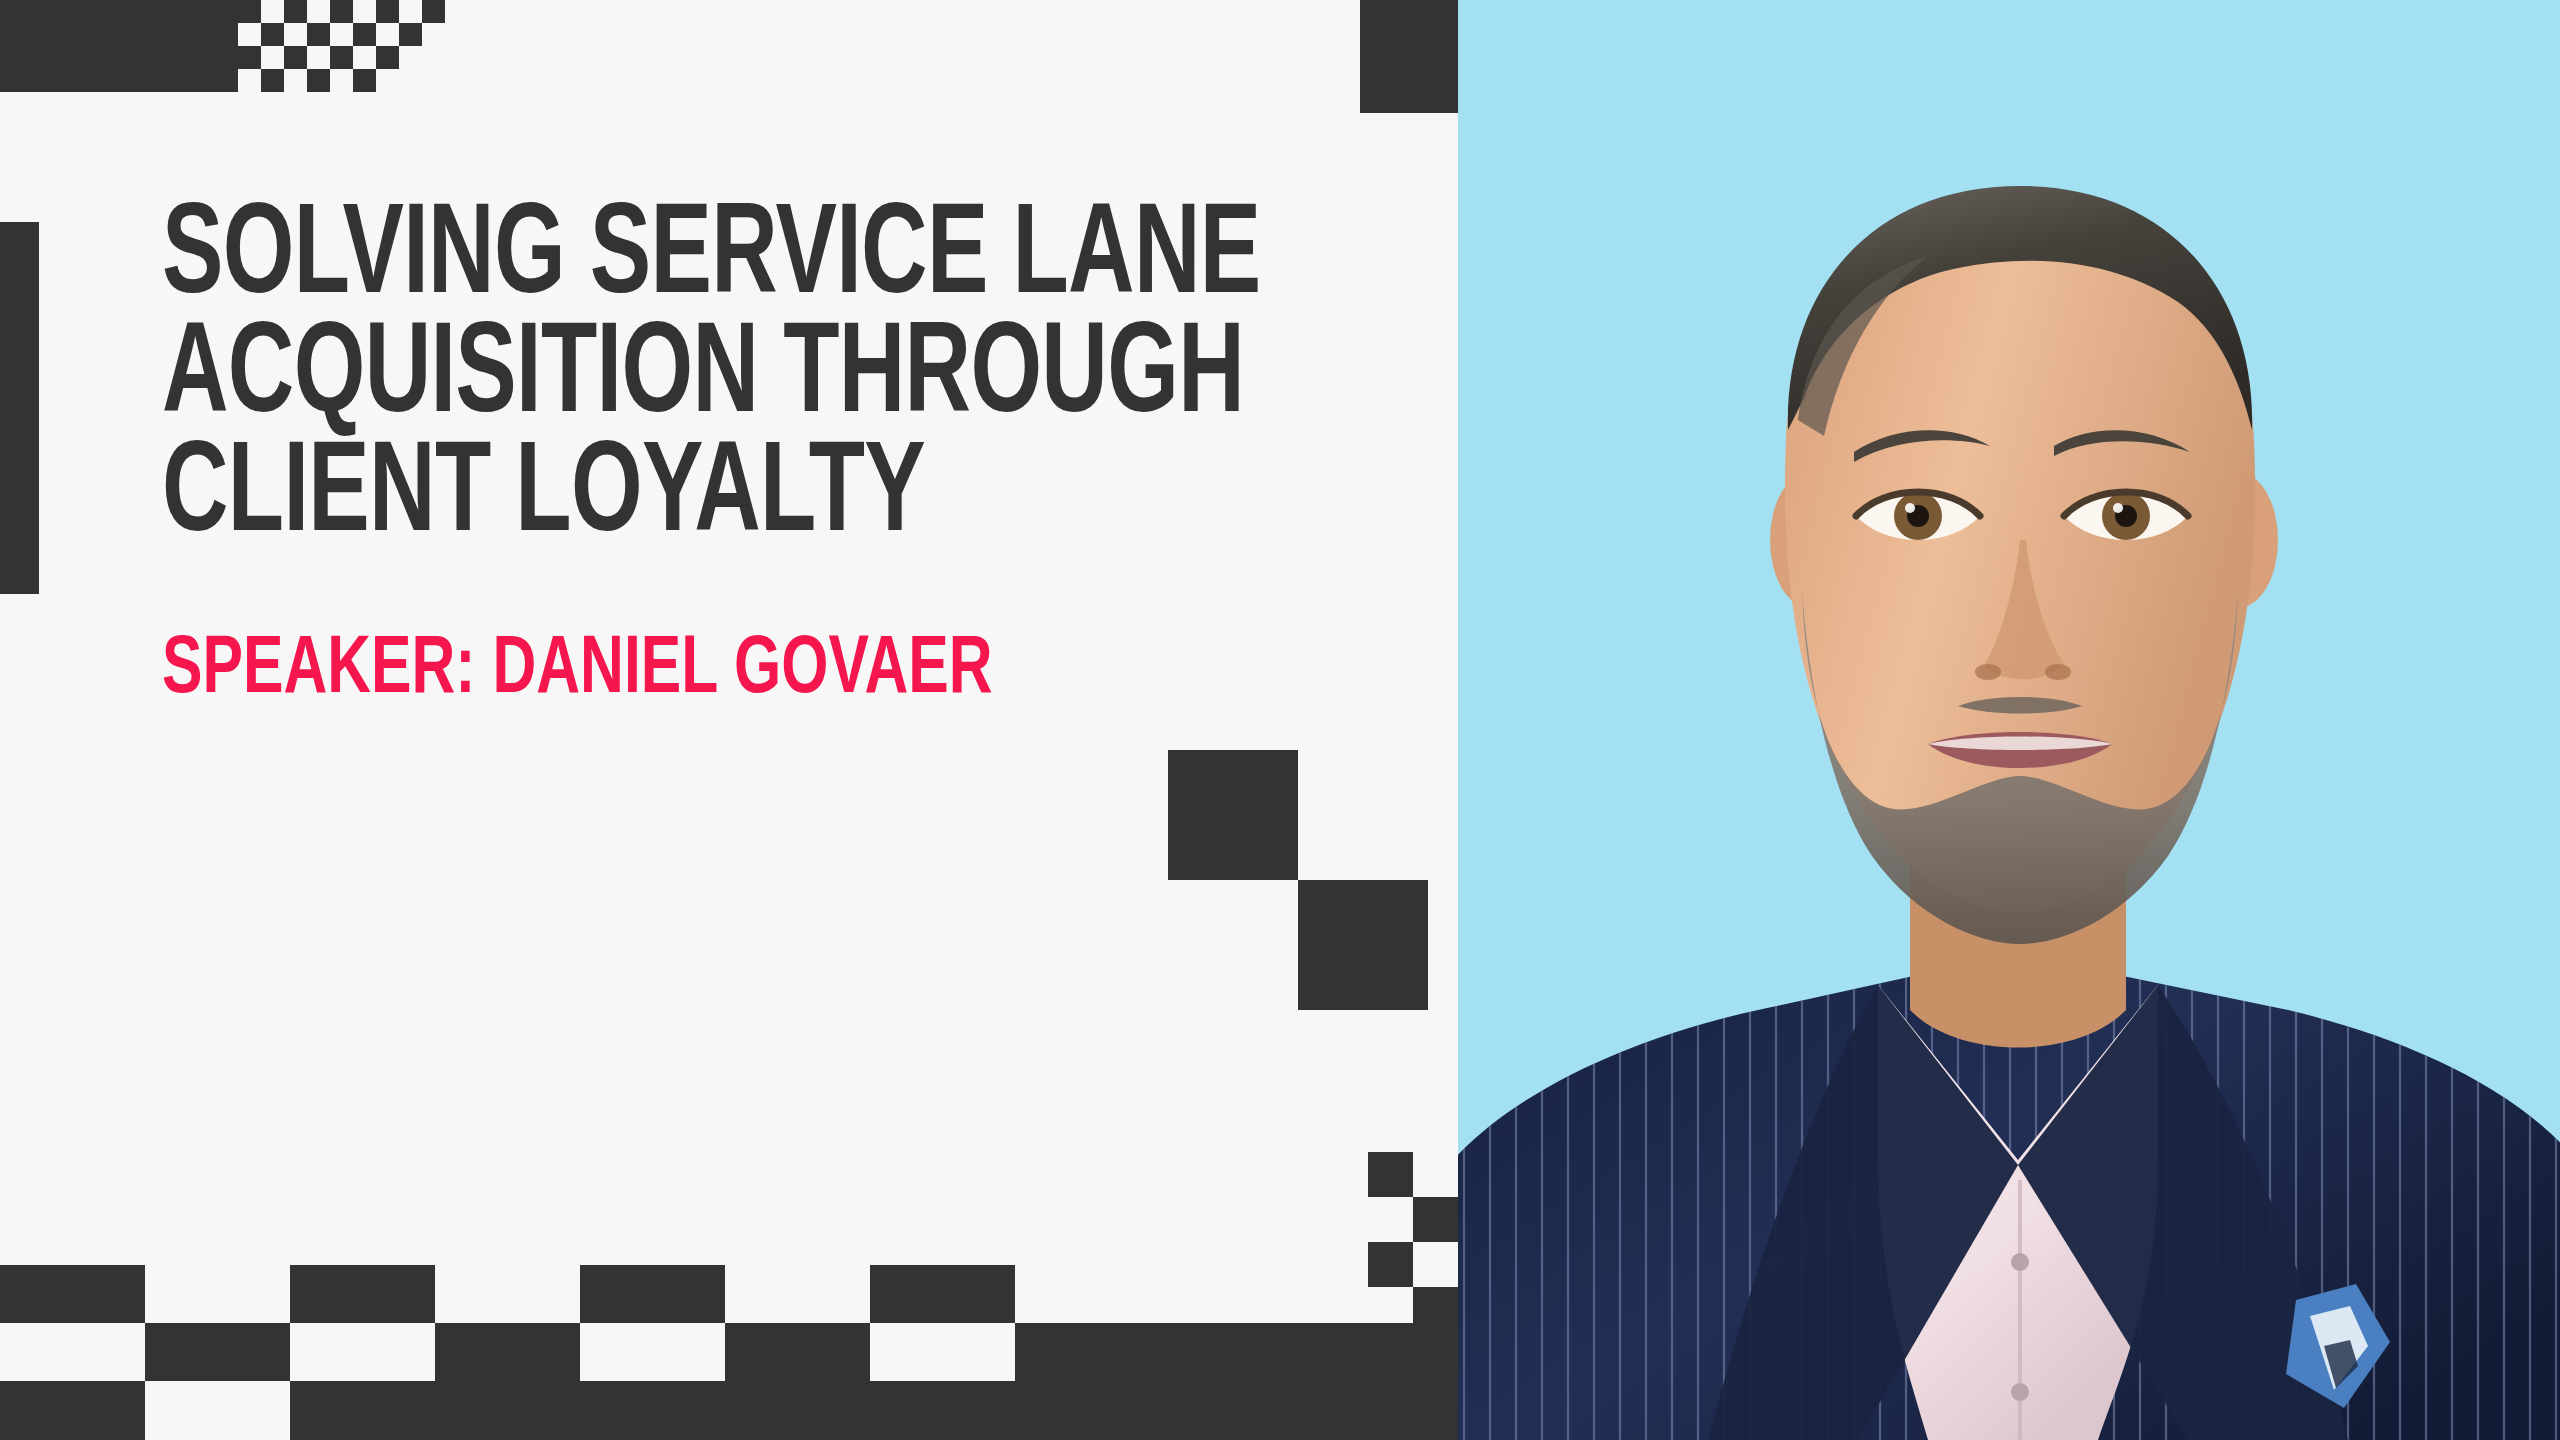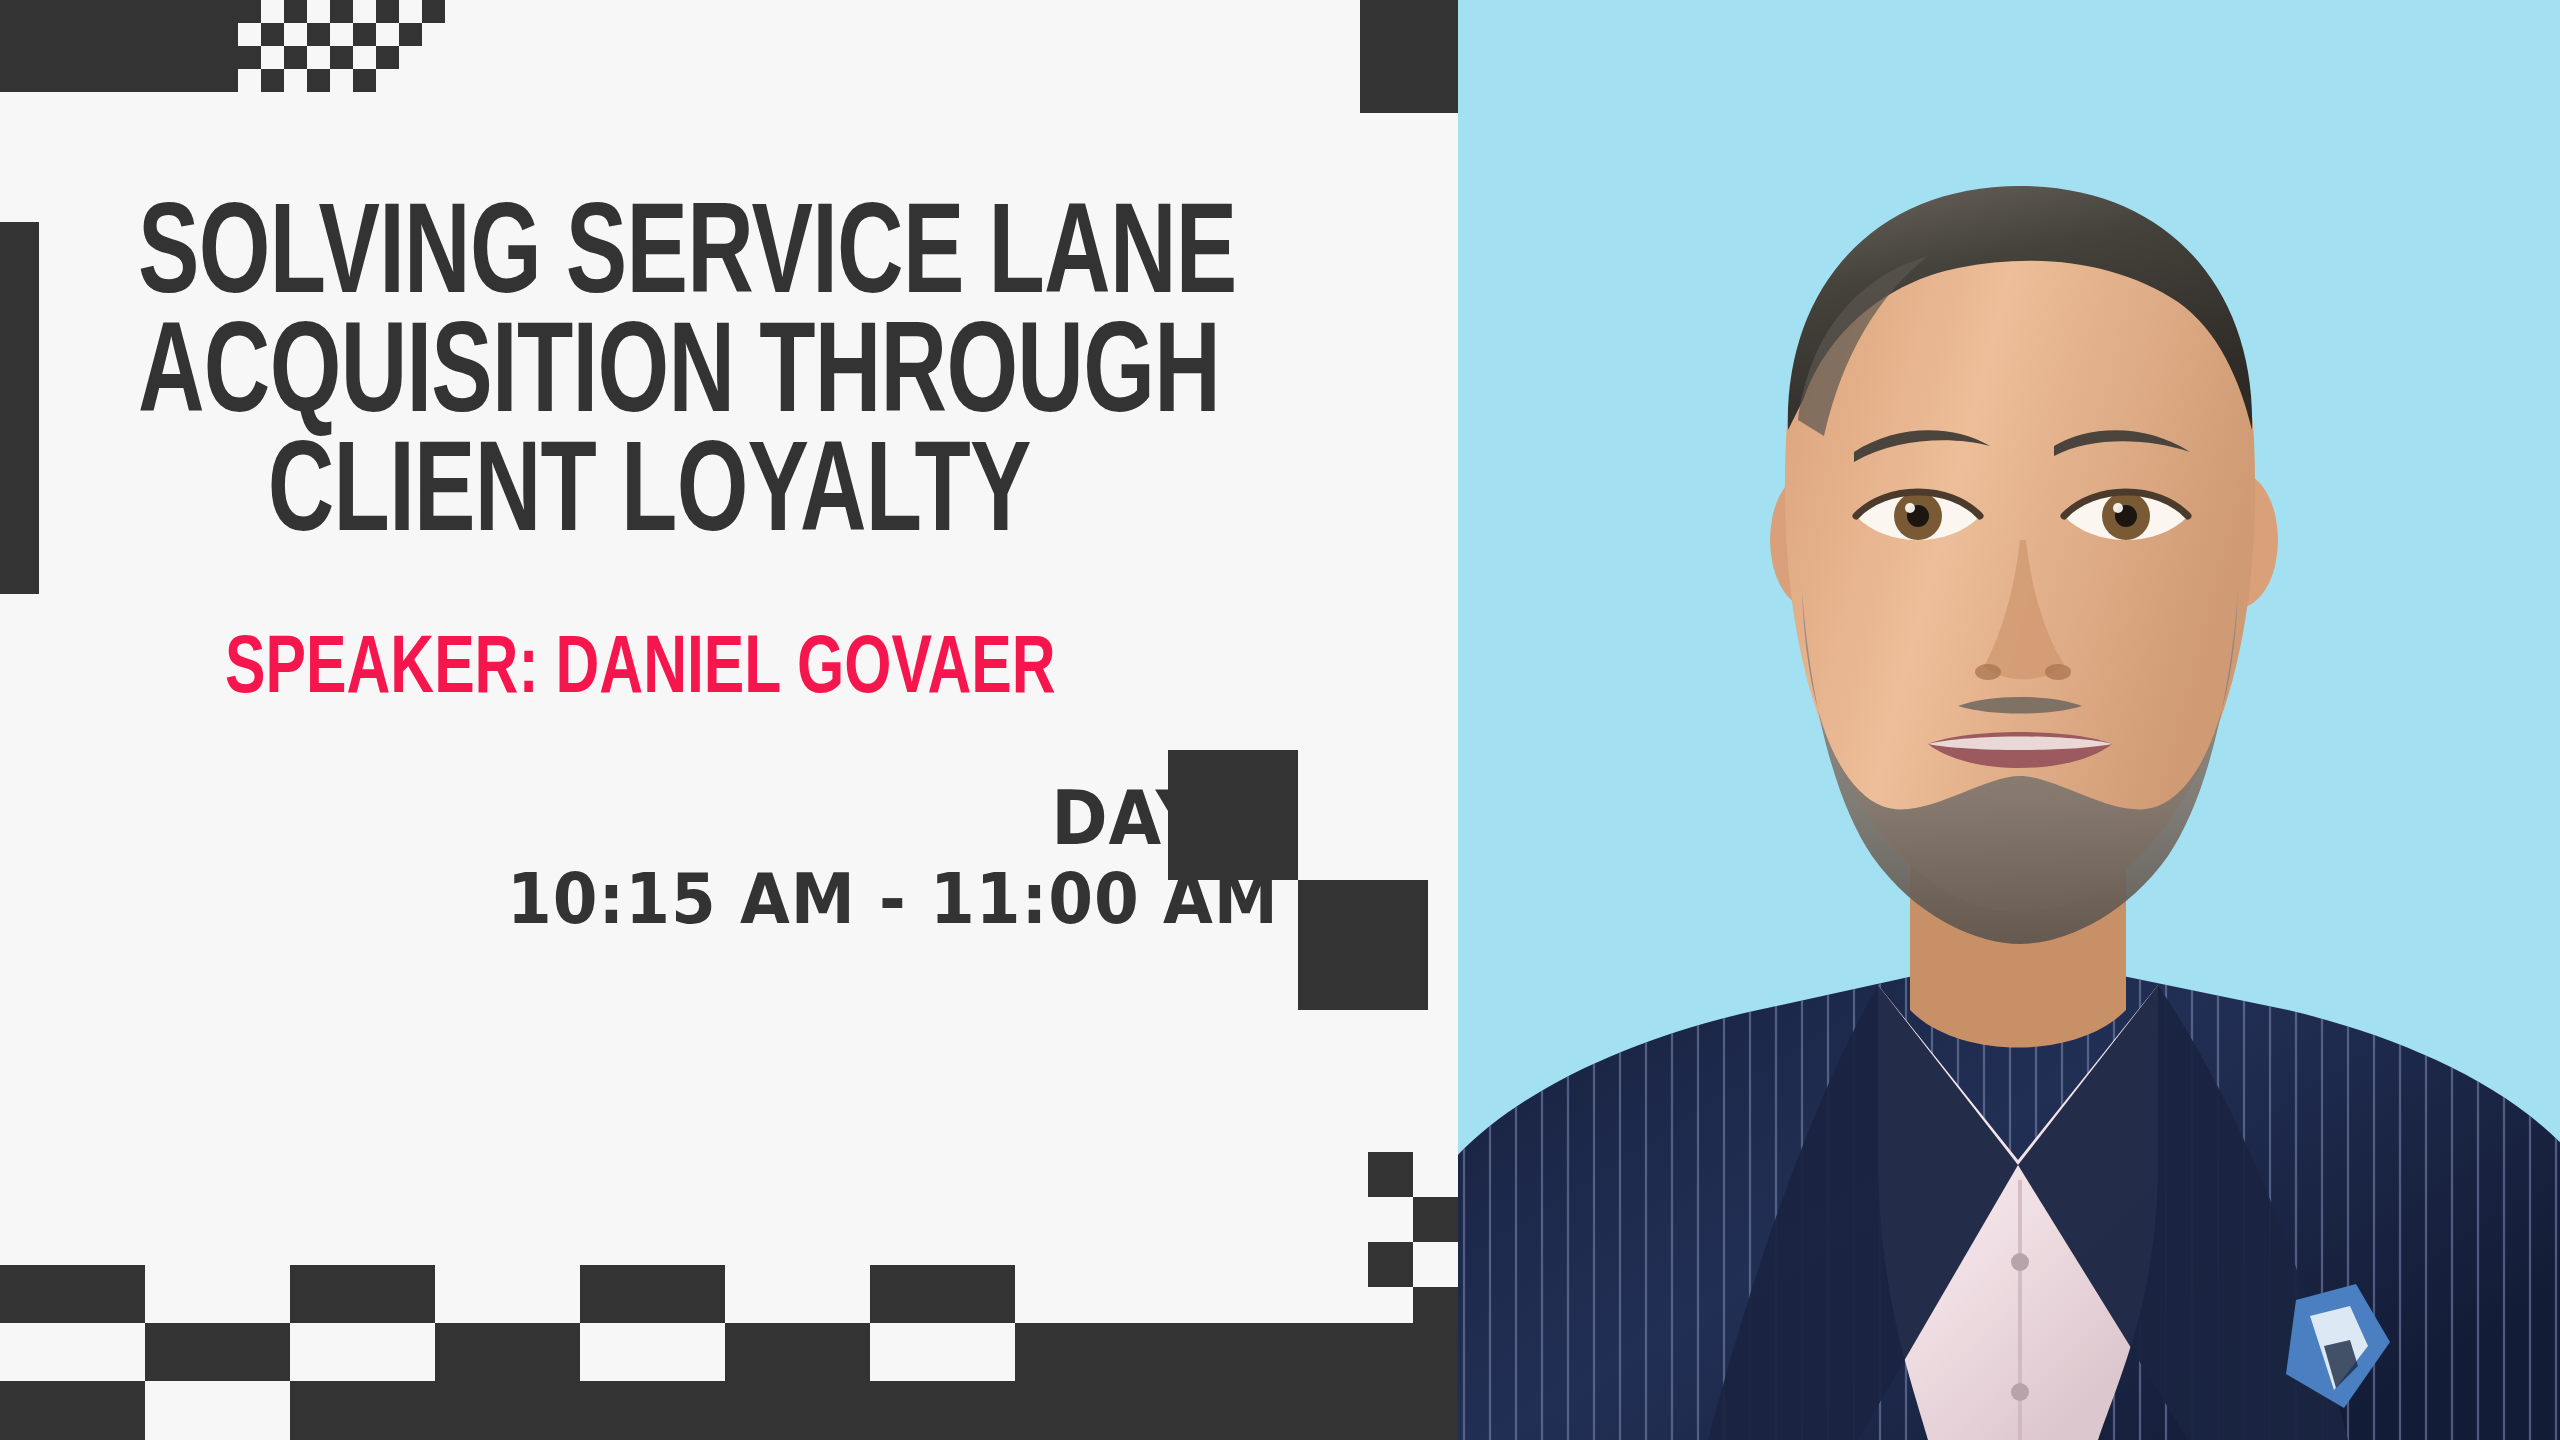"SOLVING SERVICE LANE" #text-stack { left: 138px -> 162px; text-align: right -> none }
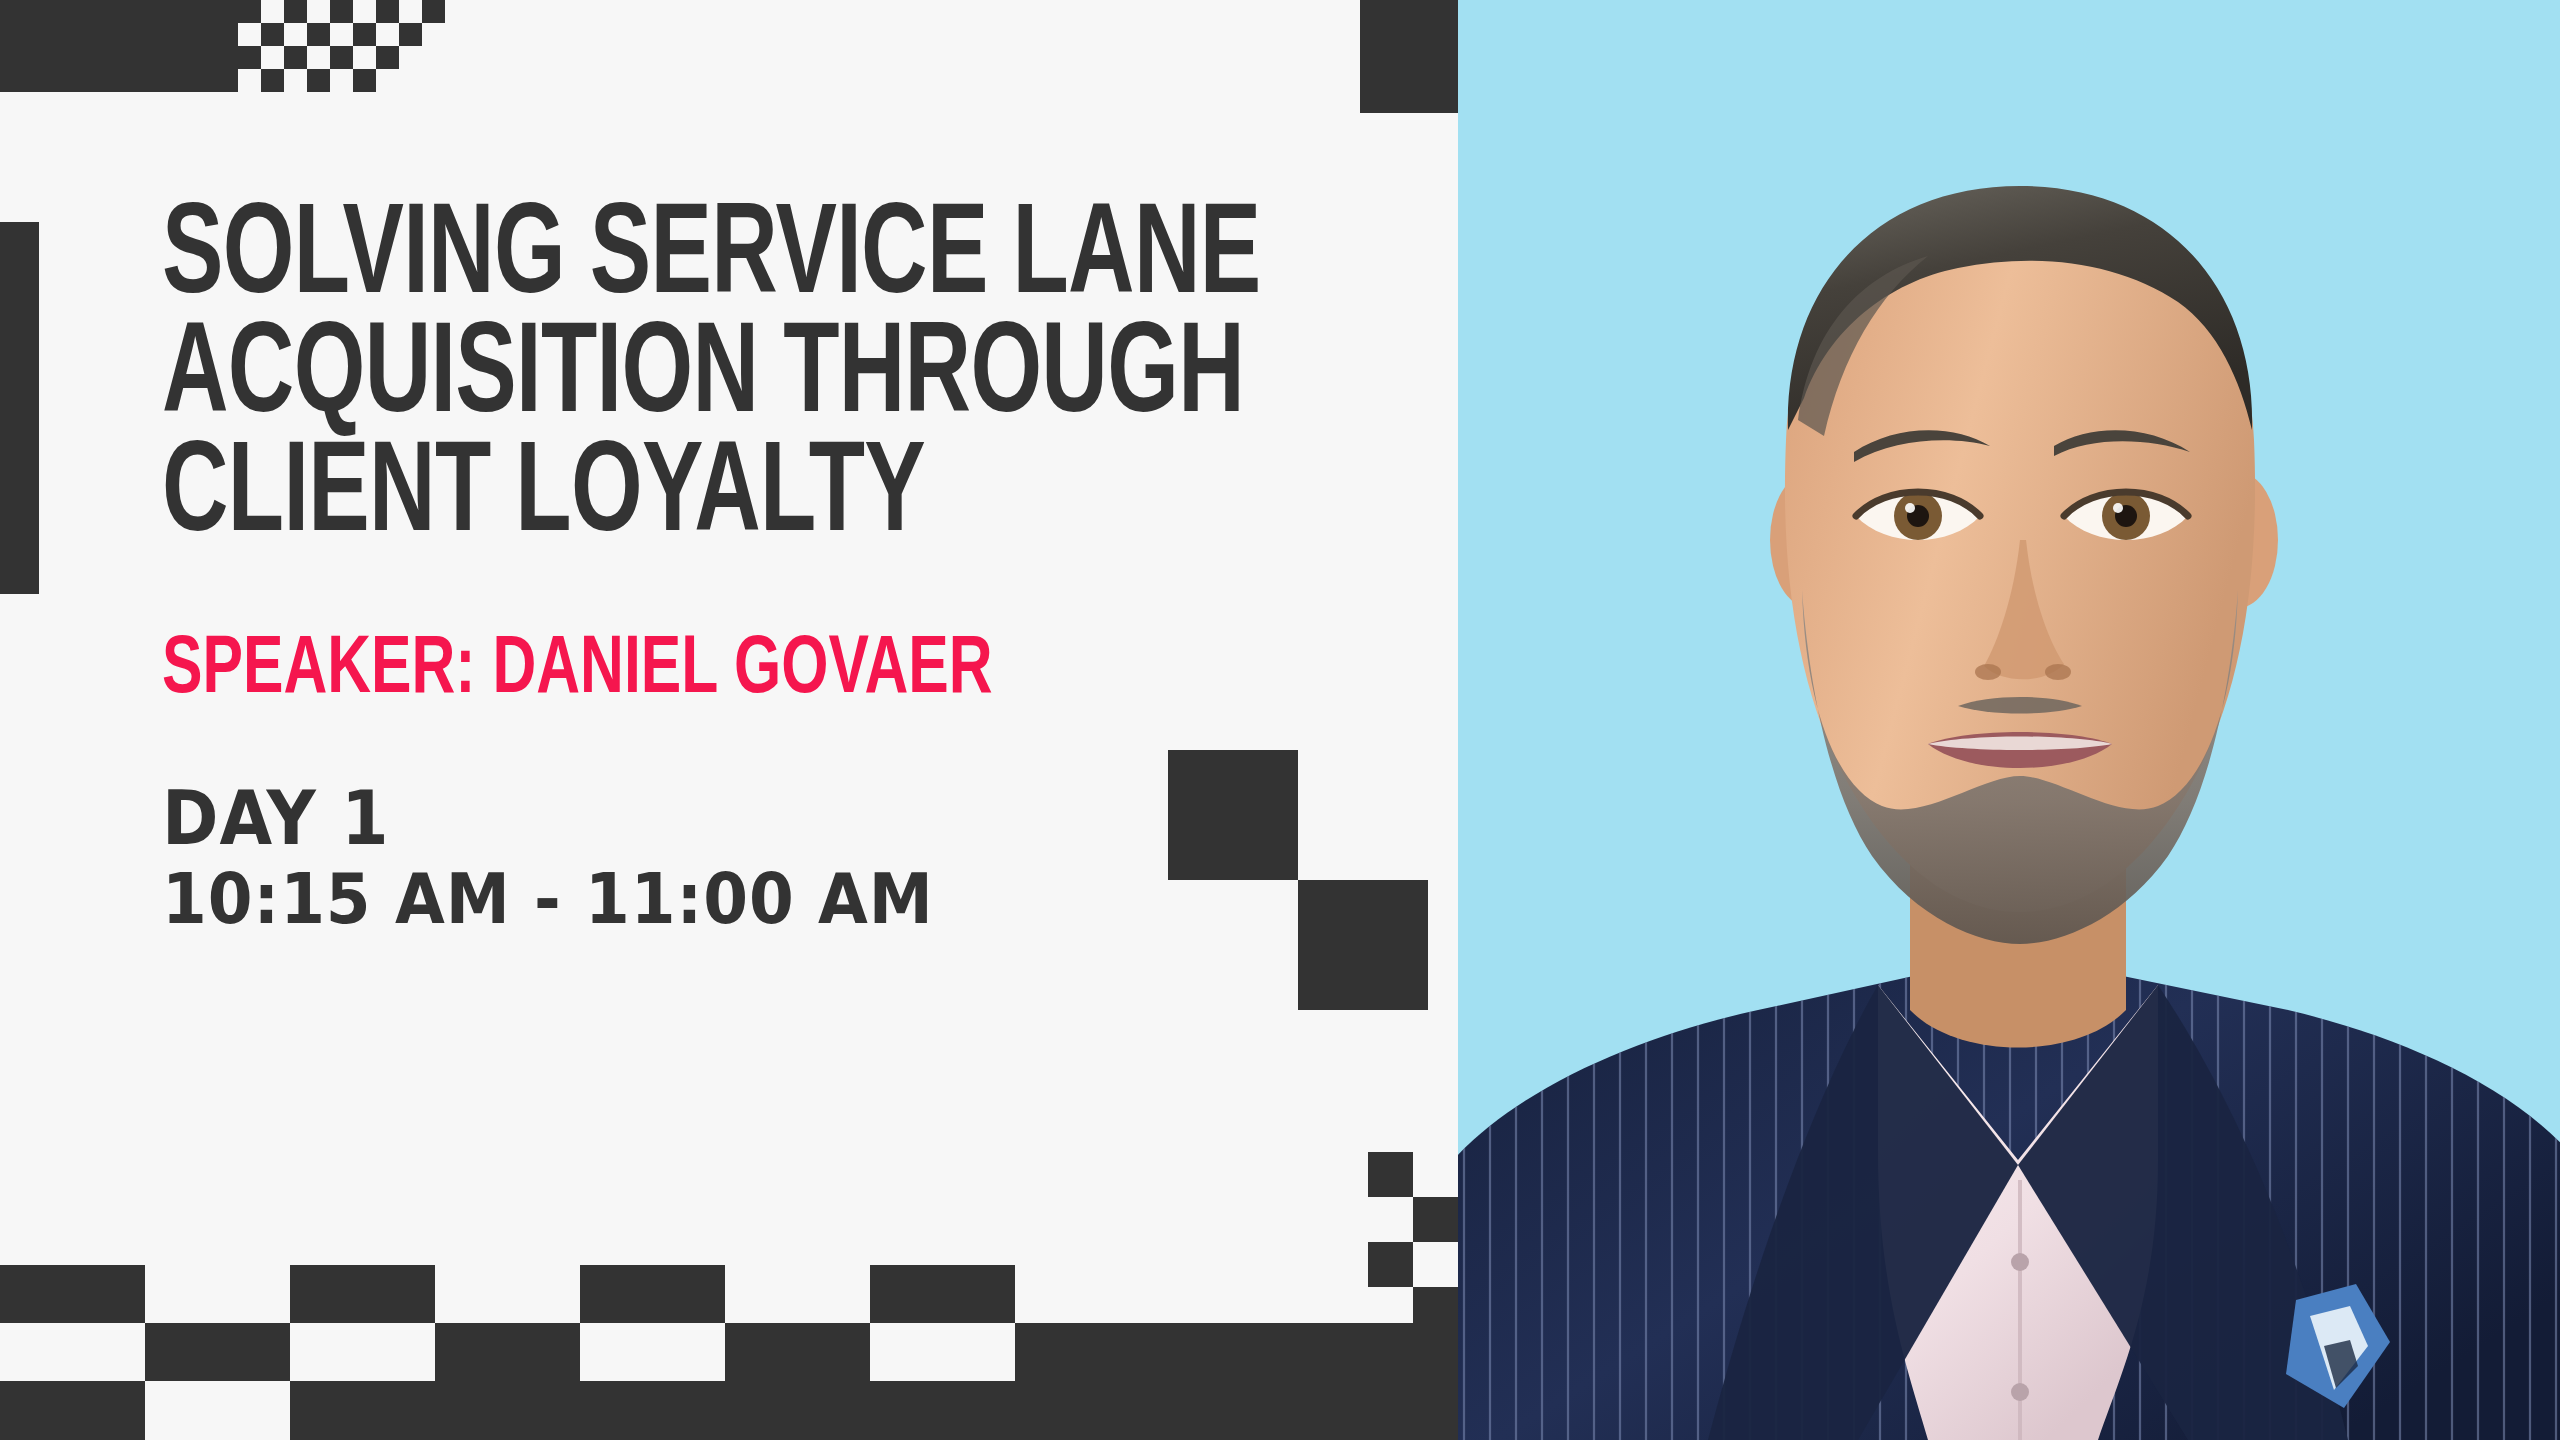"DAY 1" div { html: <div> <div>DAY 1</div> <div>10:15 AM - 11:00 AM</div> </div> -> none }
